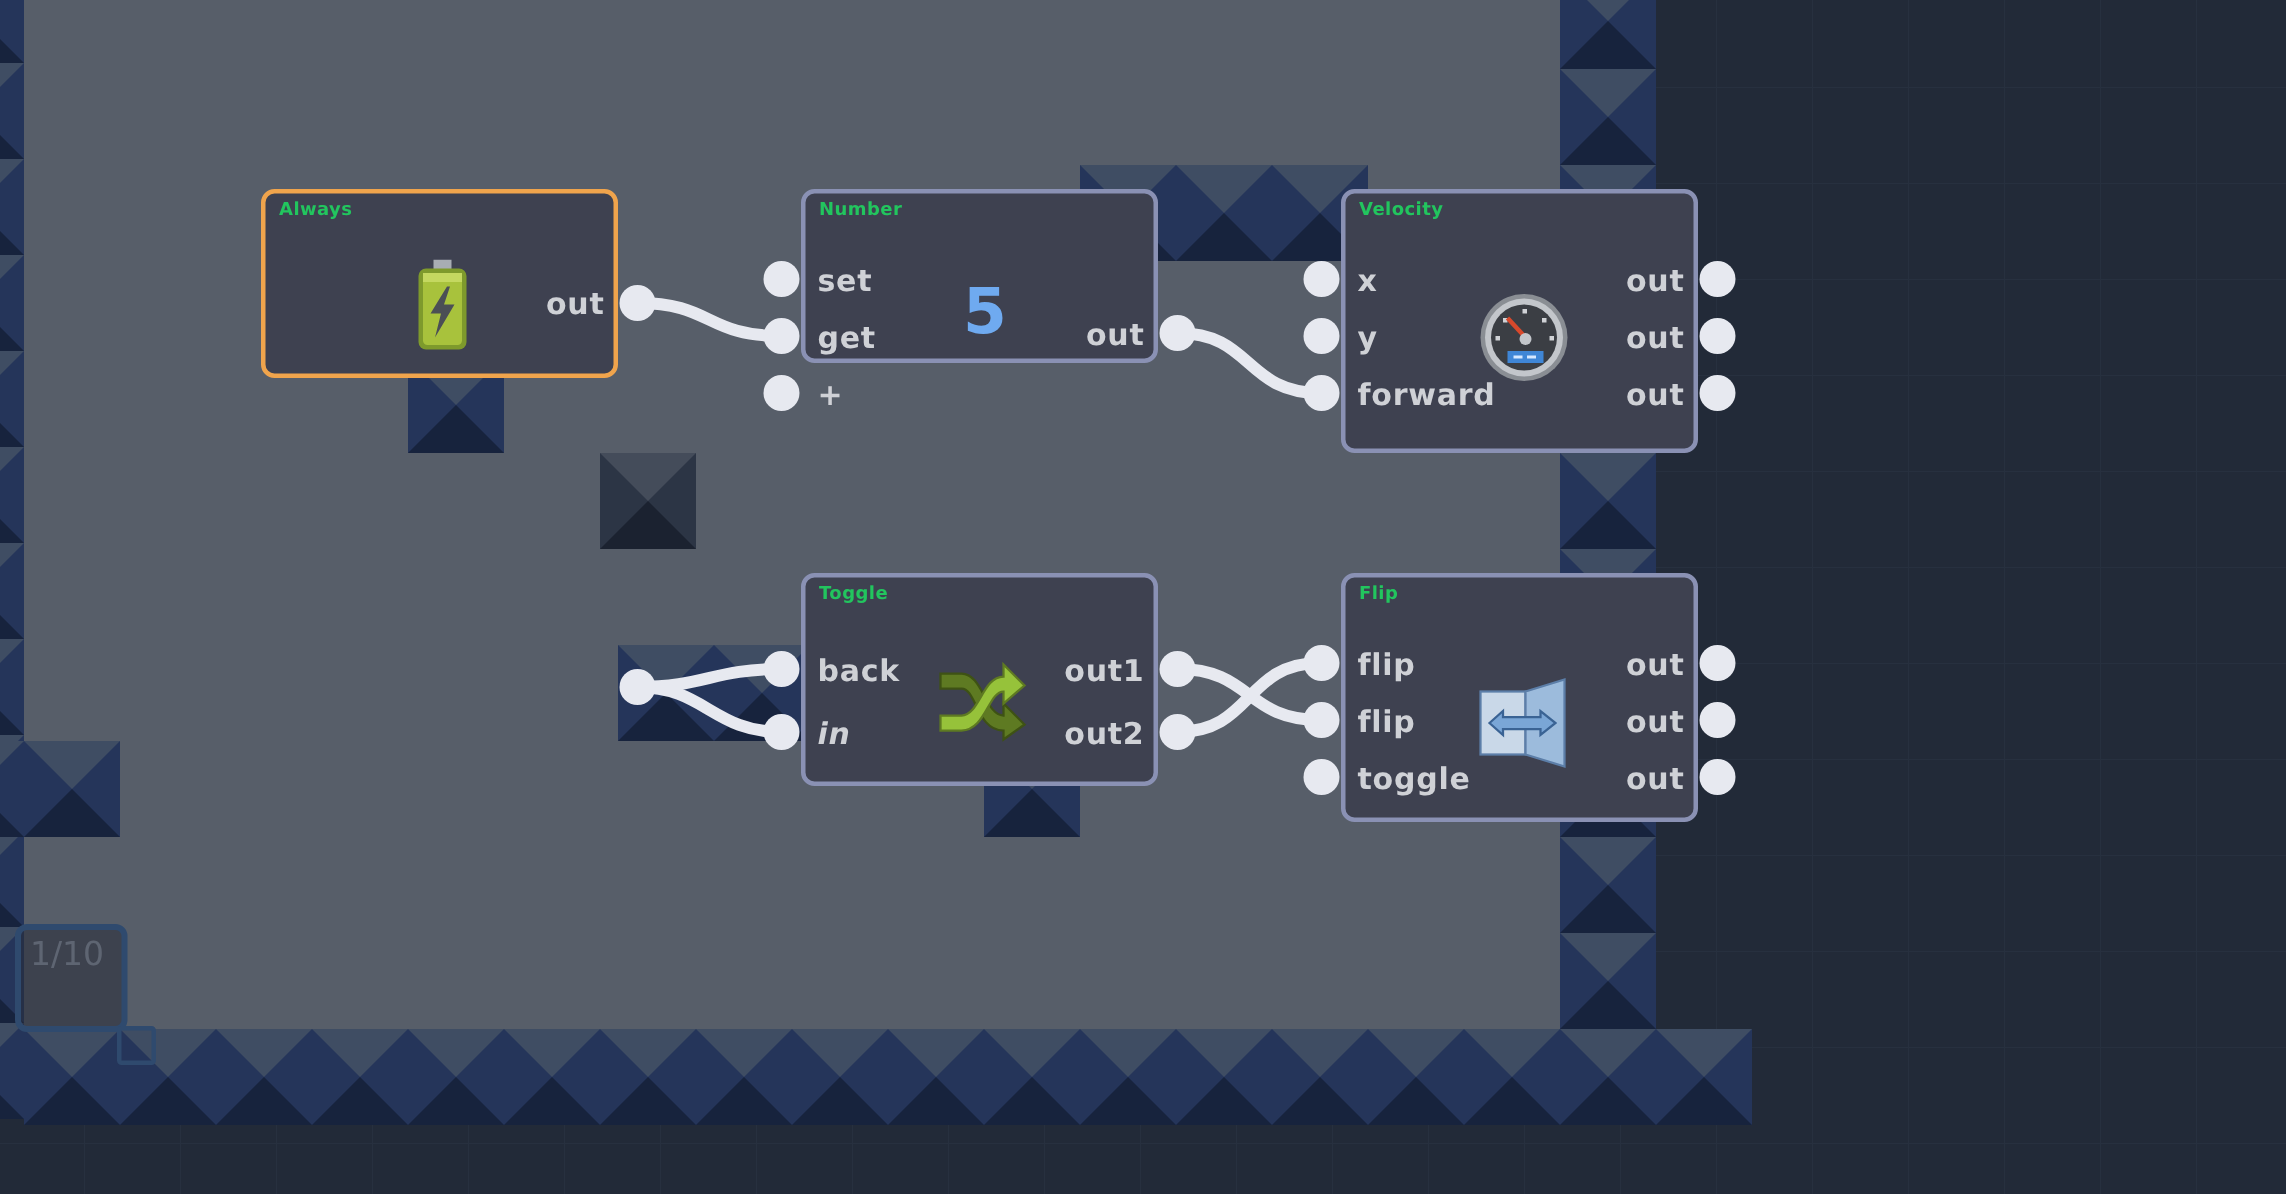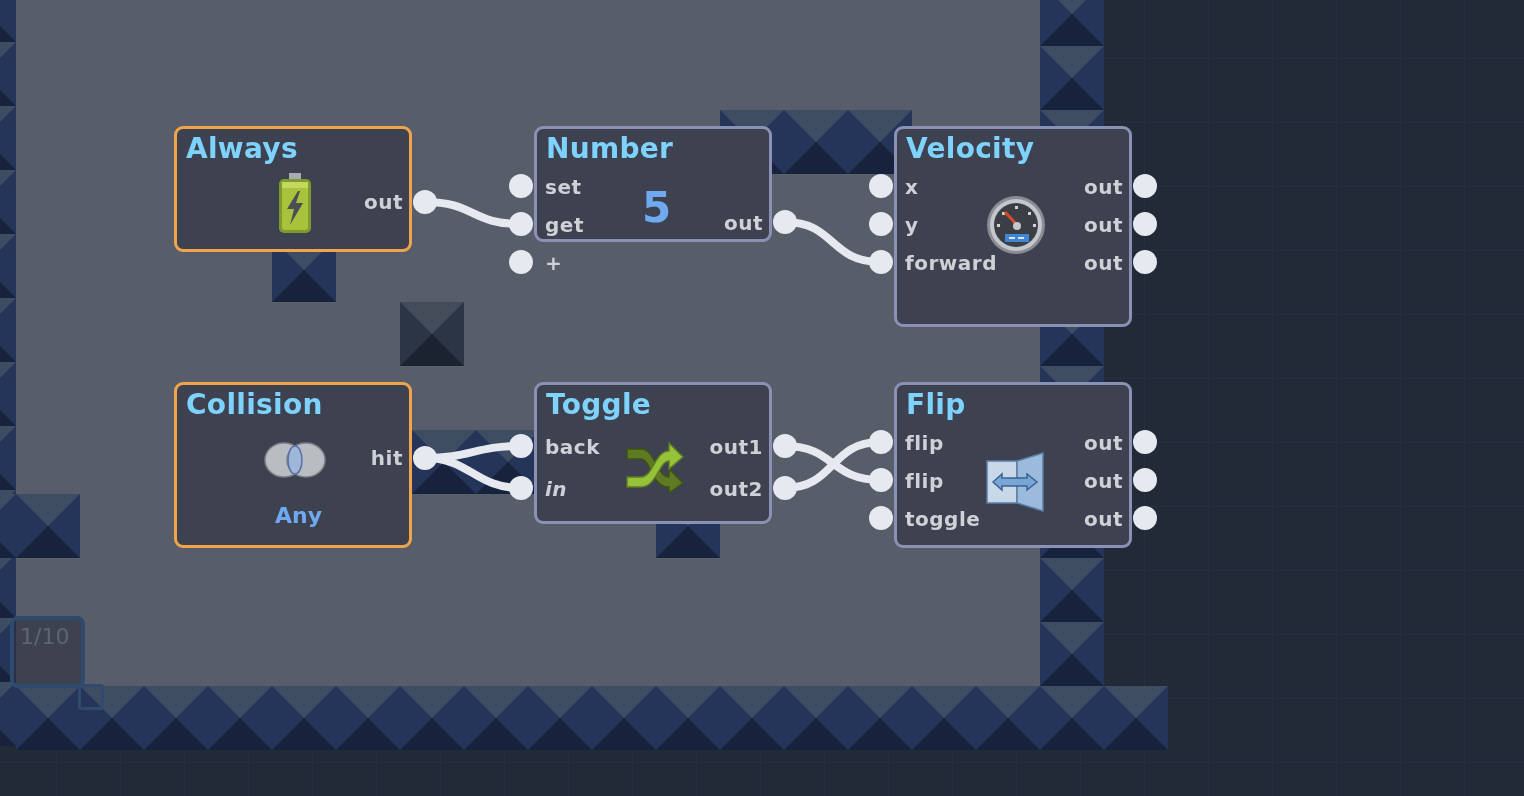"Always" .node-title { color: #7dd3fc -> #22c55e; font-size: 28px -> 12px }
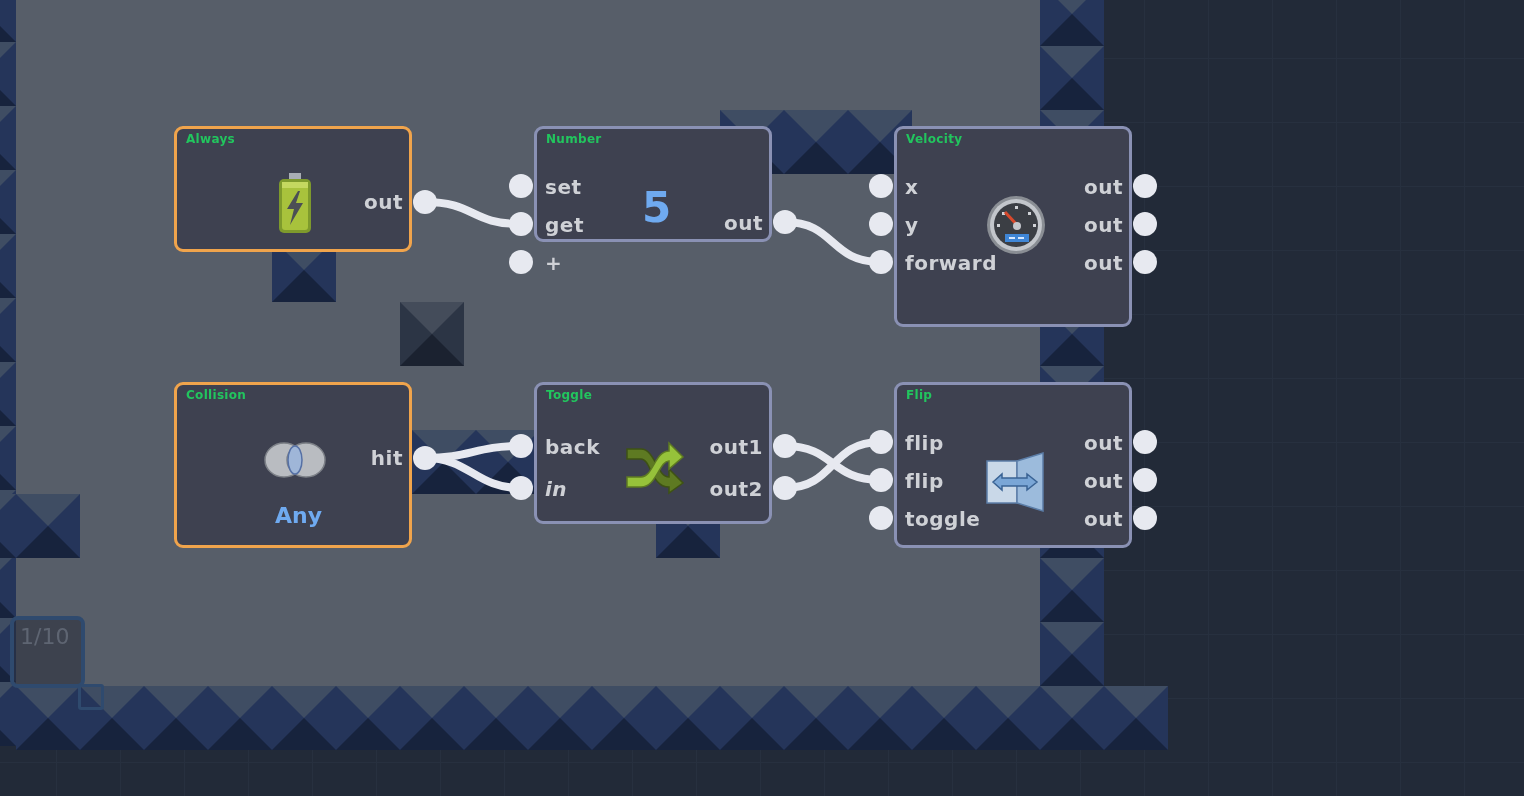"Velocity" div.node { height: 201px -> 176px }
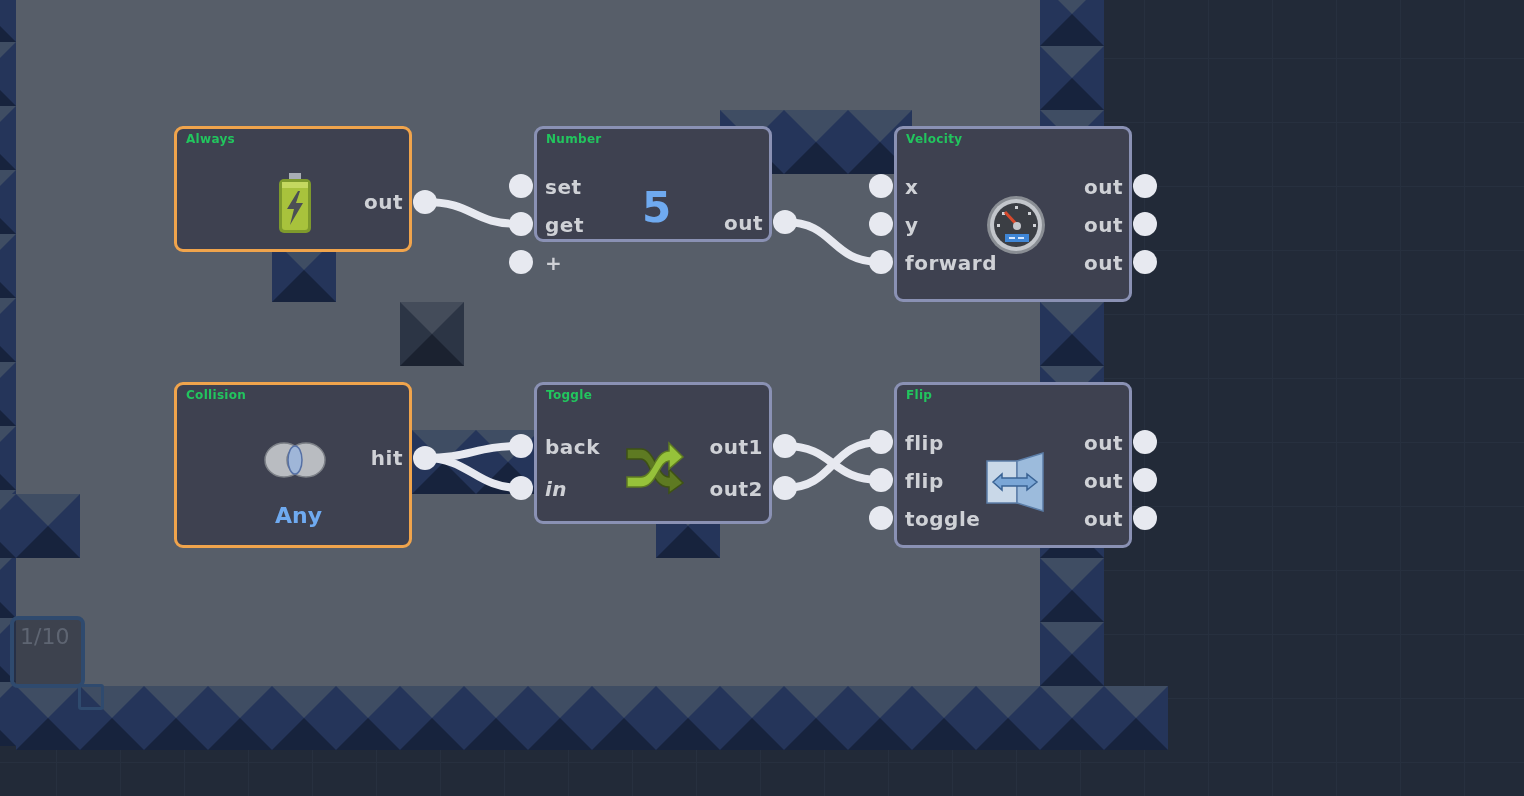"Collision" div.node { html: <div> <div>Collision</div> <div> <svg> <ellipse></ellipse> <ellipse></ellipse> <ellipse></ellipse> </svg> </div> <div>hit</div> <div>Any</div> </div> -> none }
